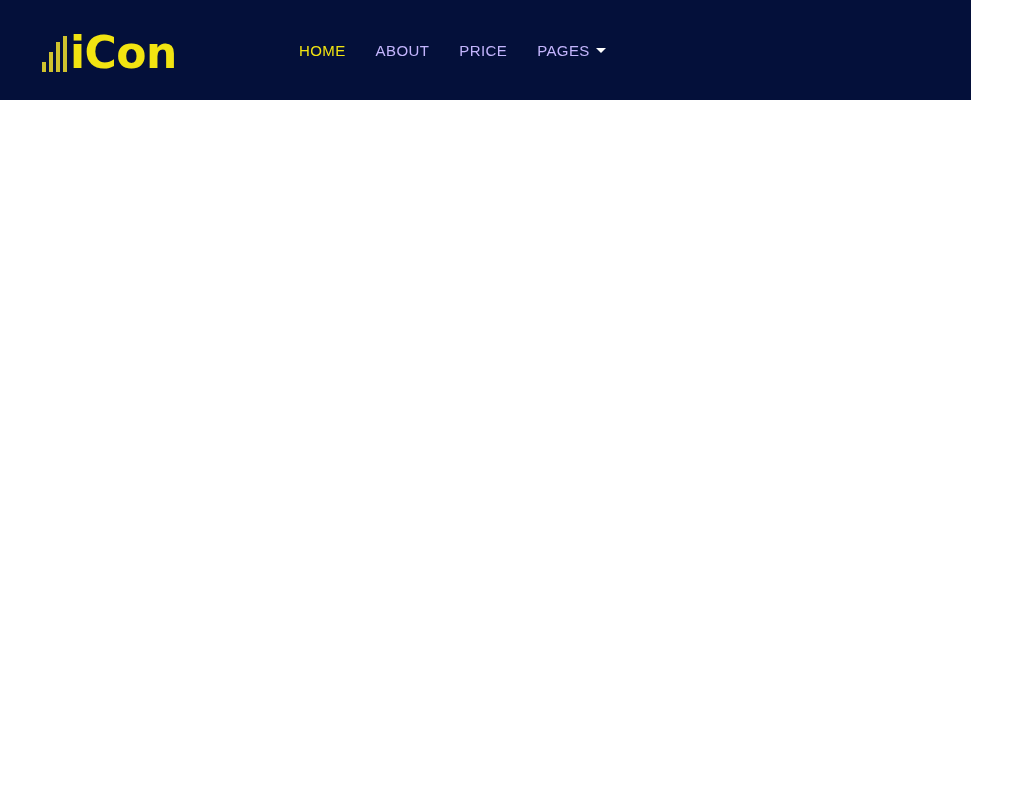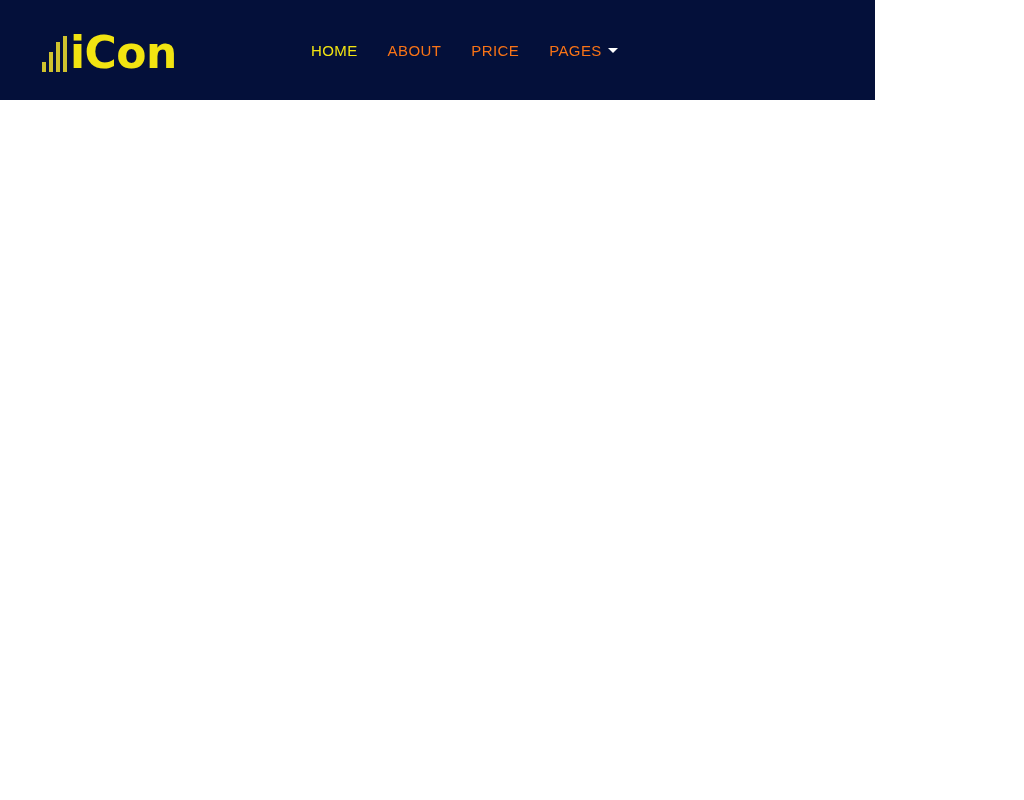"iCon" .site-header { width: 875px -> 971px }
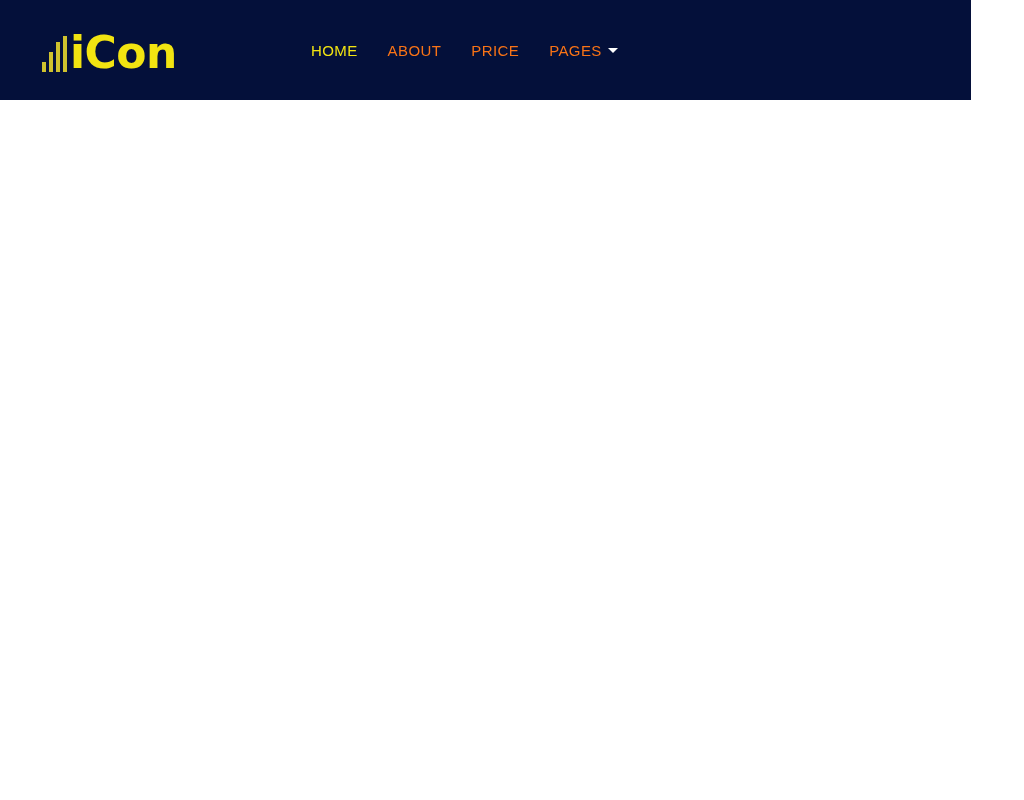"HOME" .main-nav { left: 296px -> 284px }
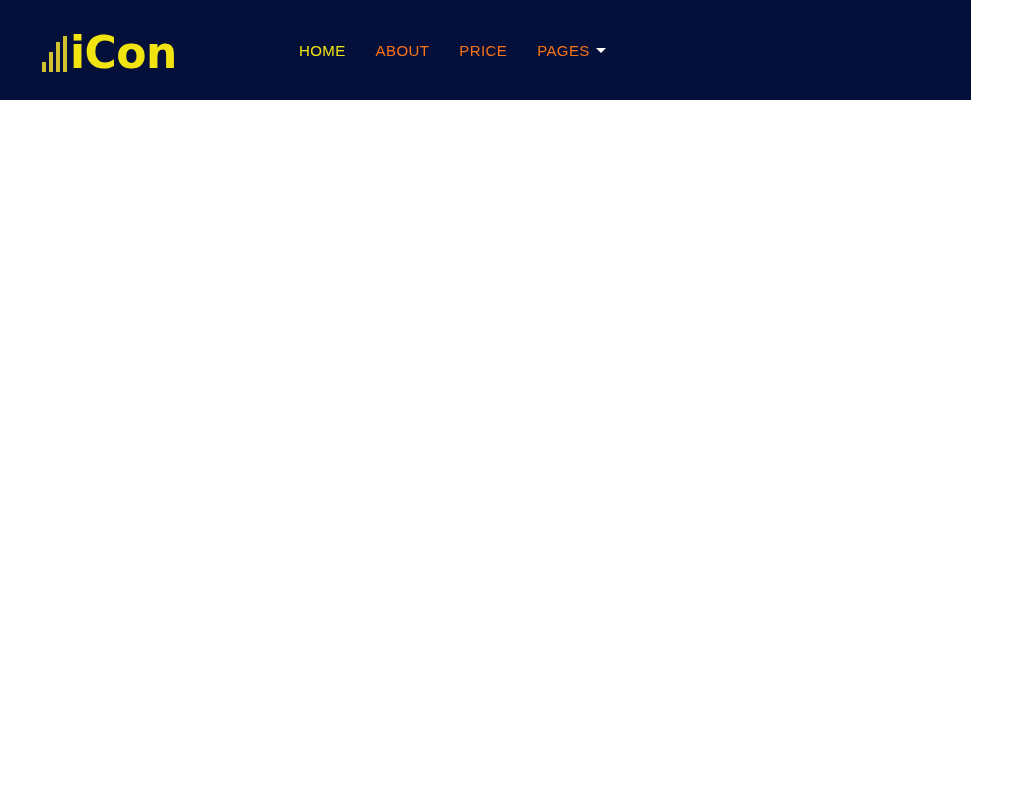"ABOUT" .nav-link { color: #f97316 -> #c4b5fd }
